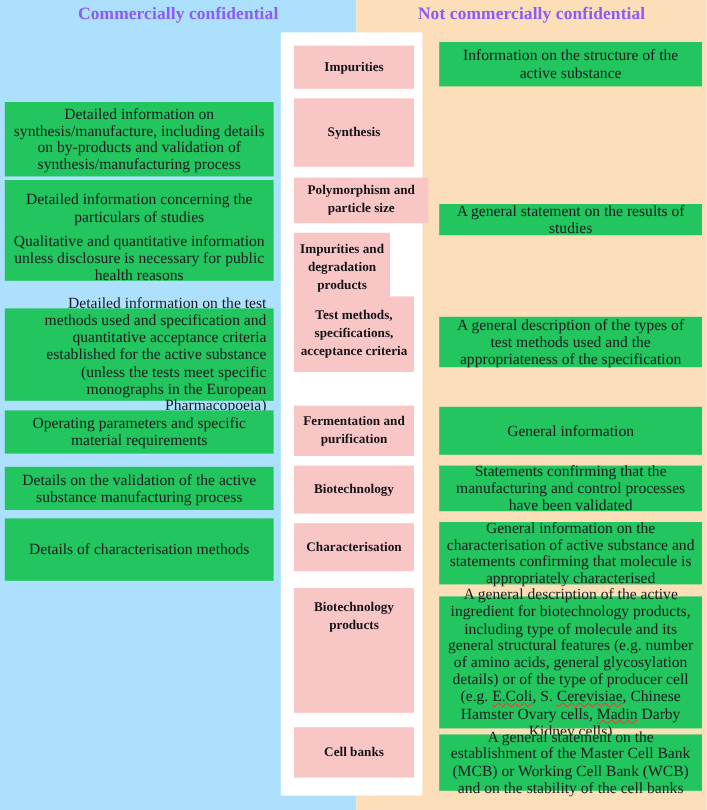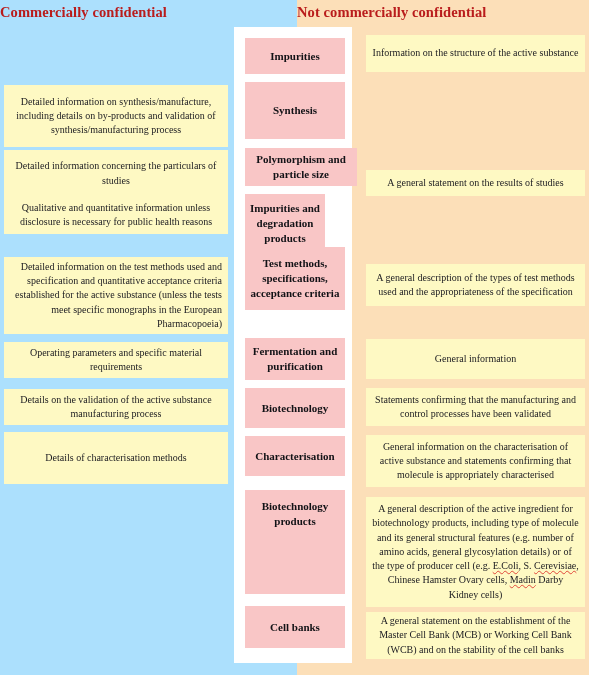"Commercially confidential" .col-header { color: #b91c1c -> #8b5cf6; text-align: none -> center }
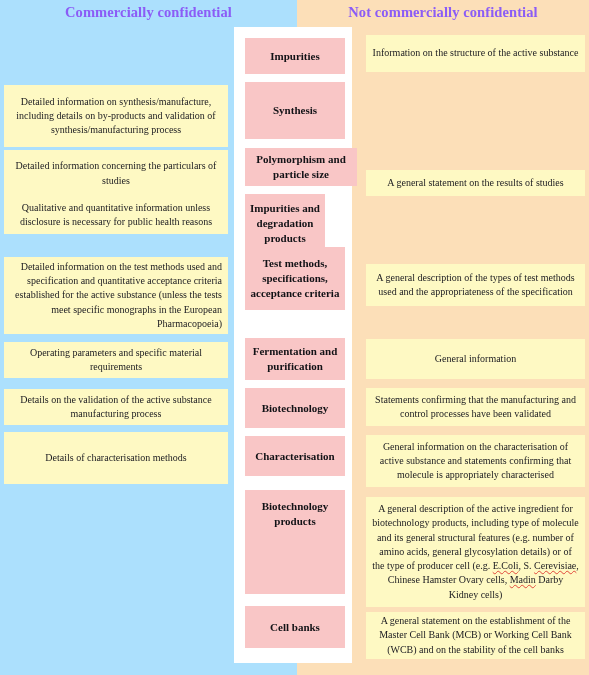"Information on the structure of" .box-white { background: #fef9c3 -> #22c55e; font-size: 10px -> 13px }
